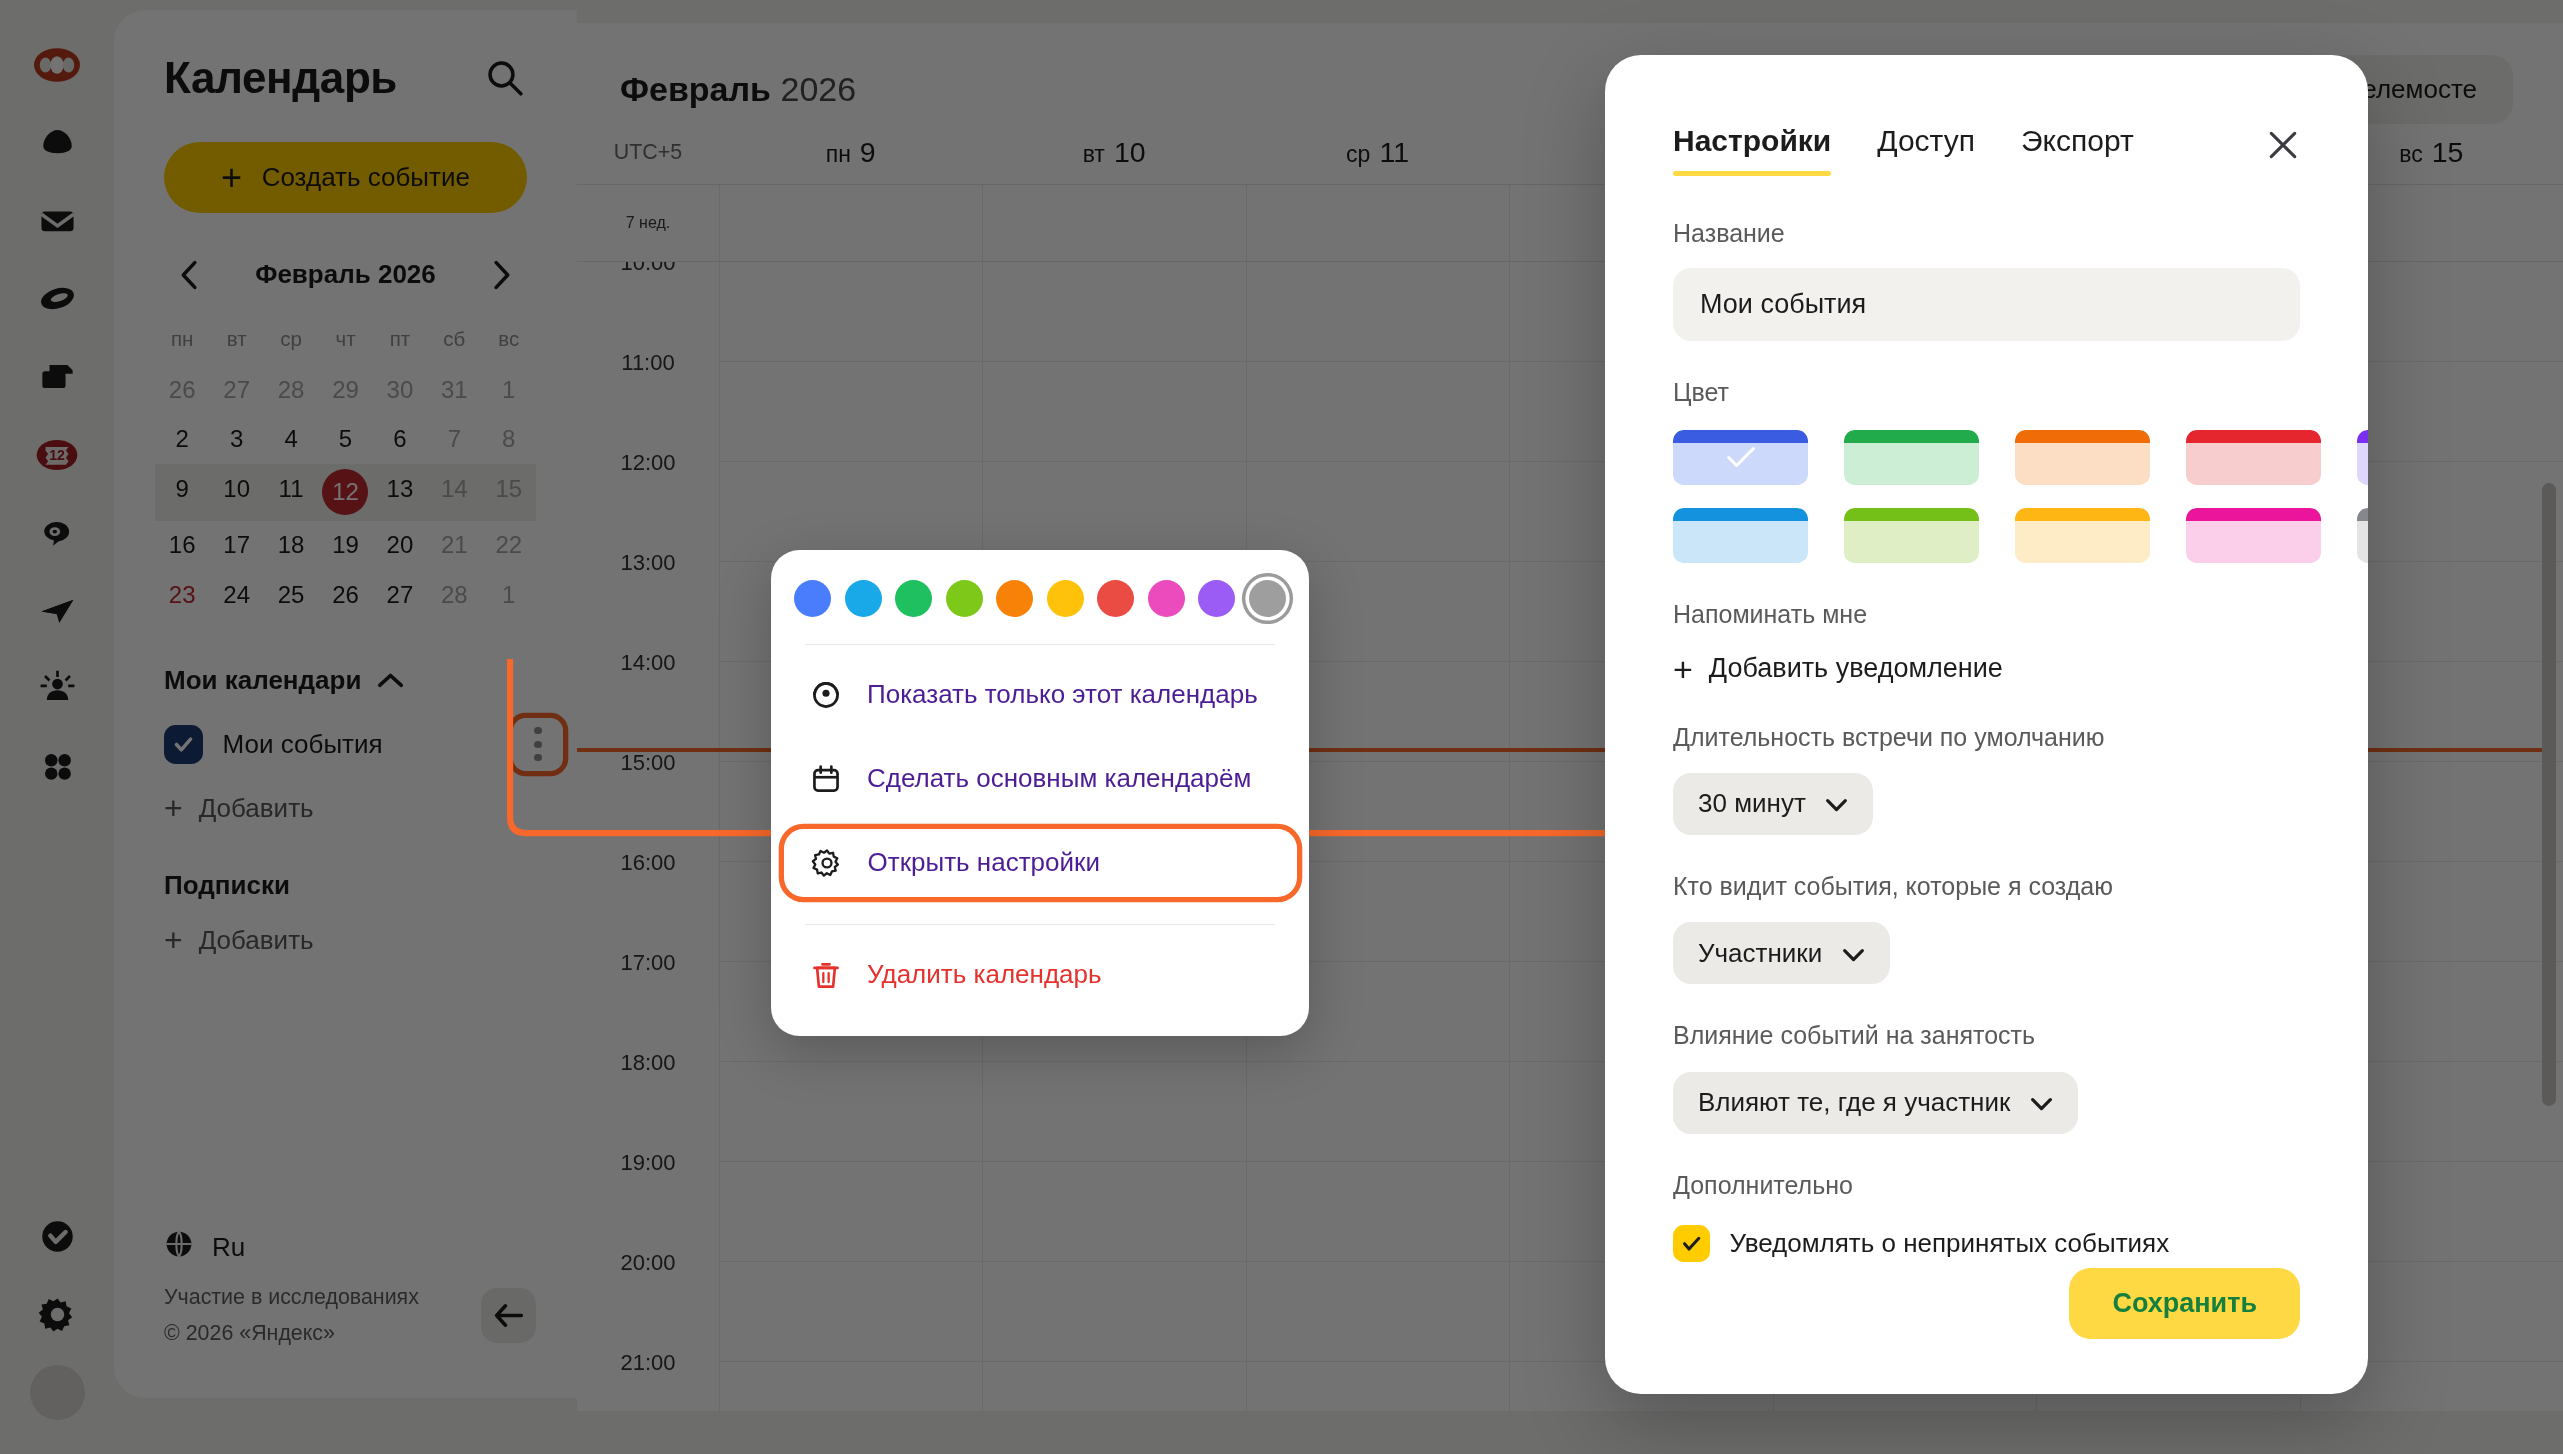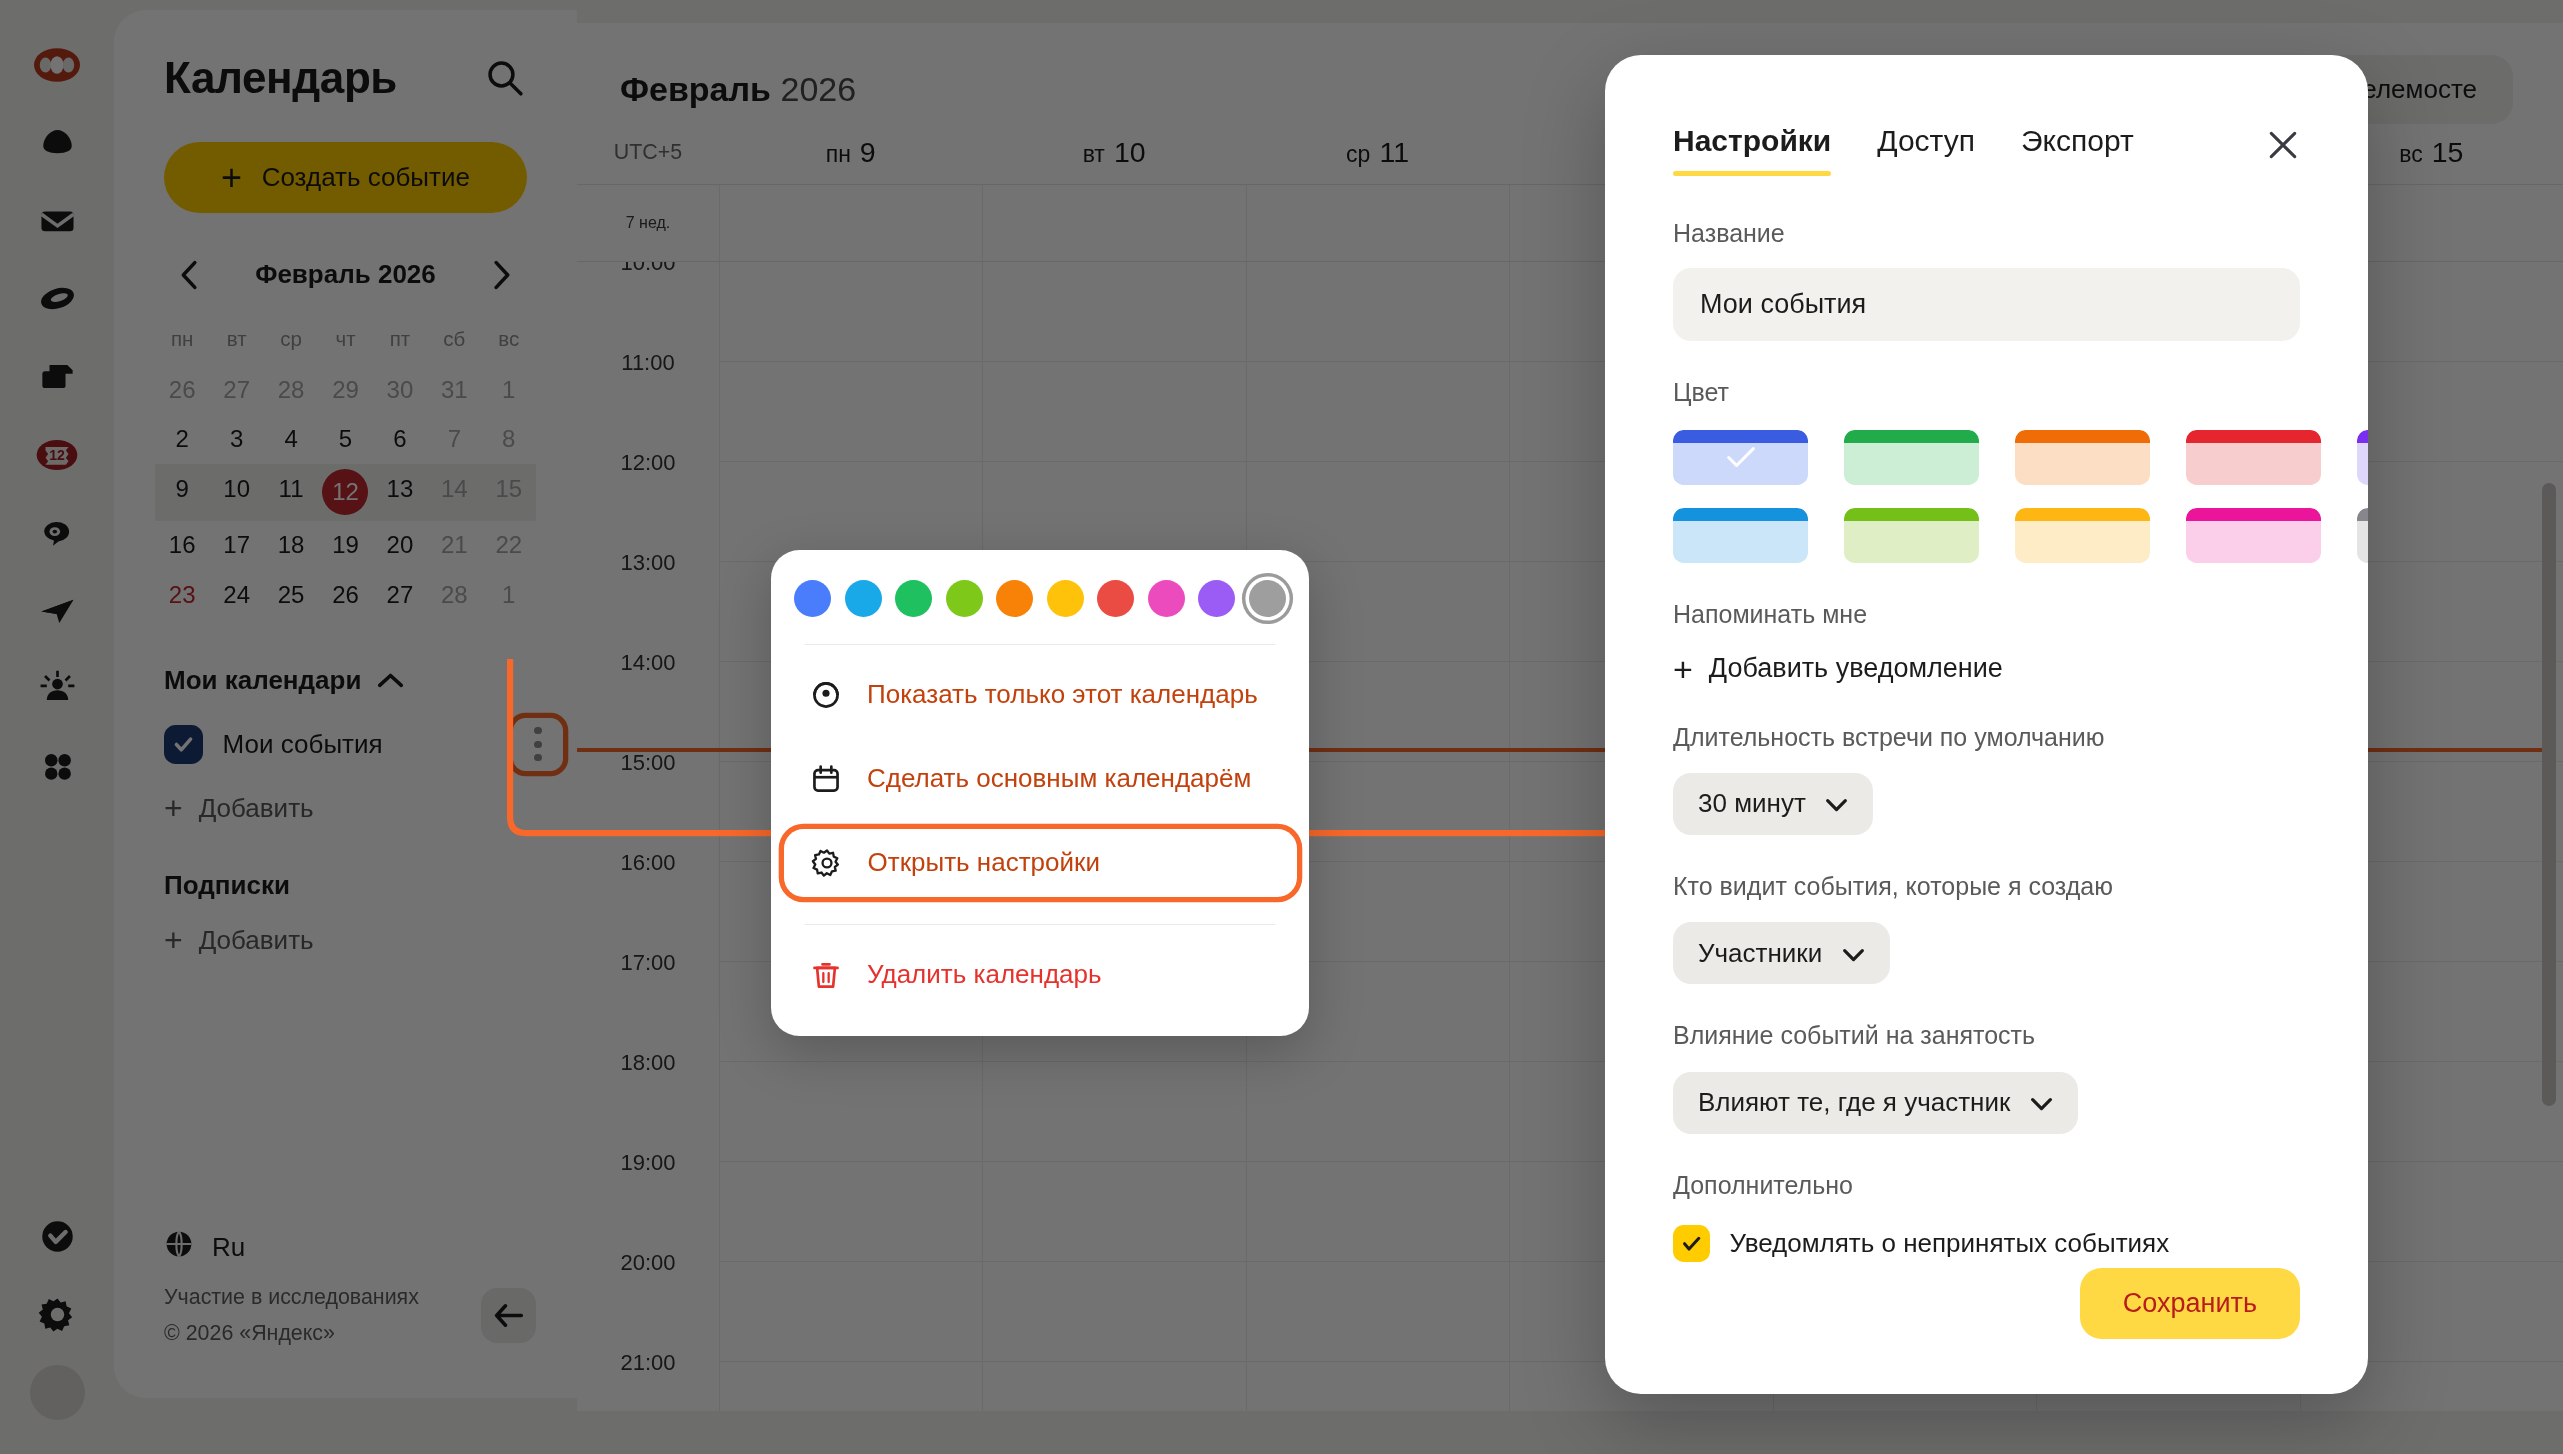"Показать только этот календарь" .ctx-item { color: #c2410c -> #4c1d95 }
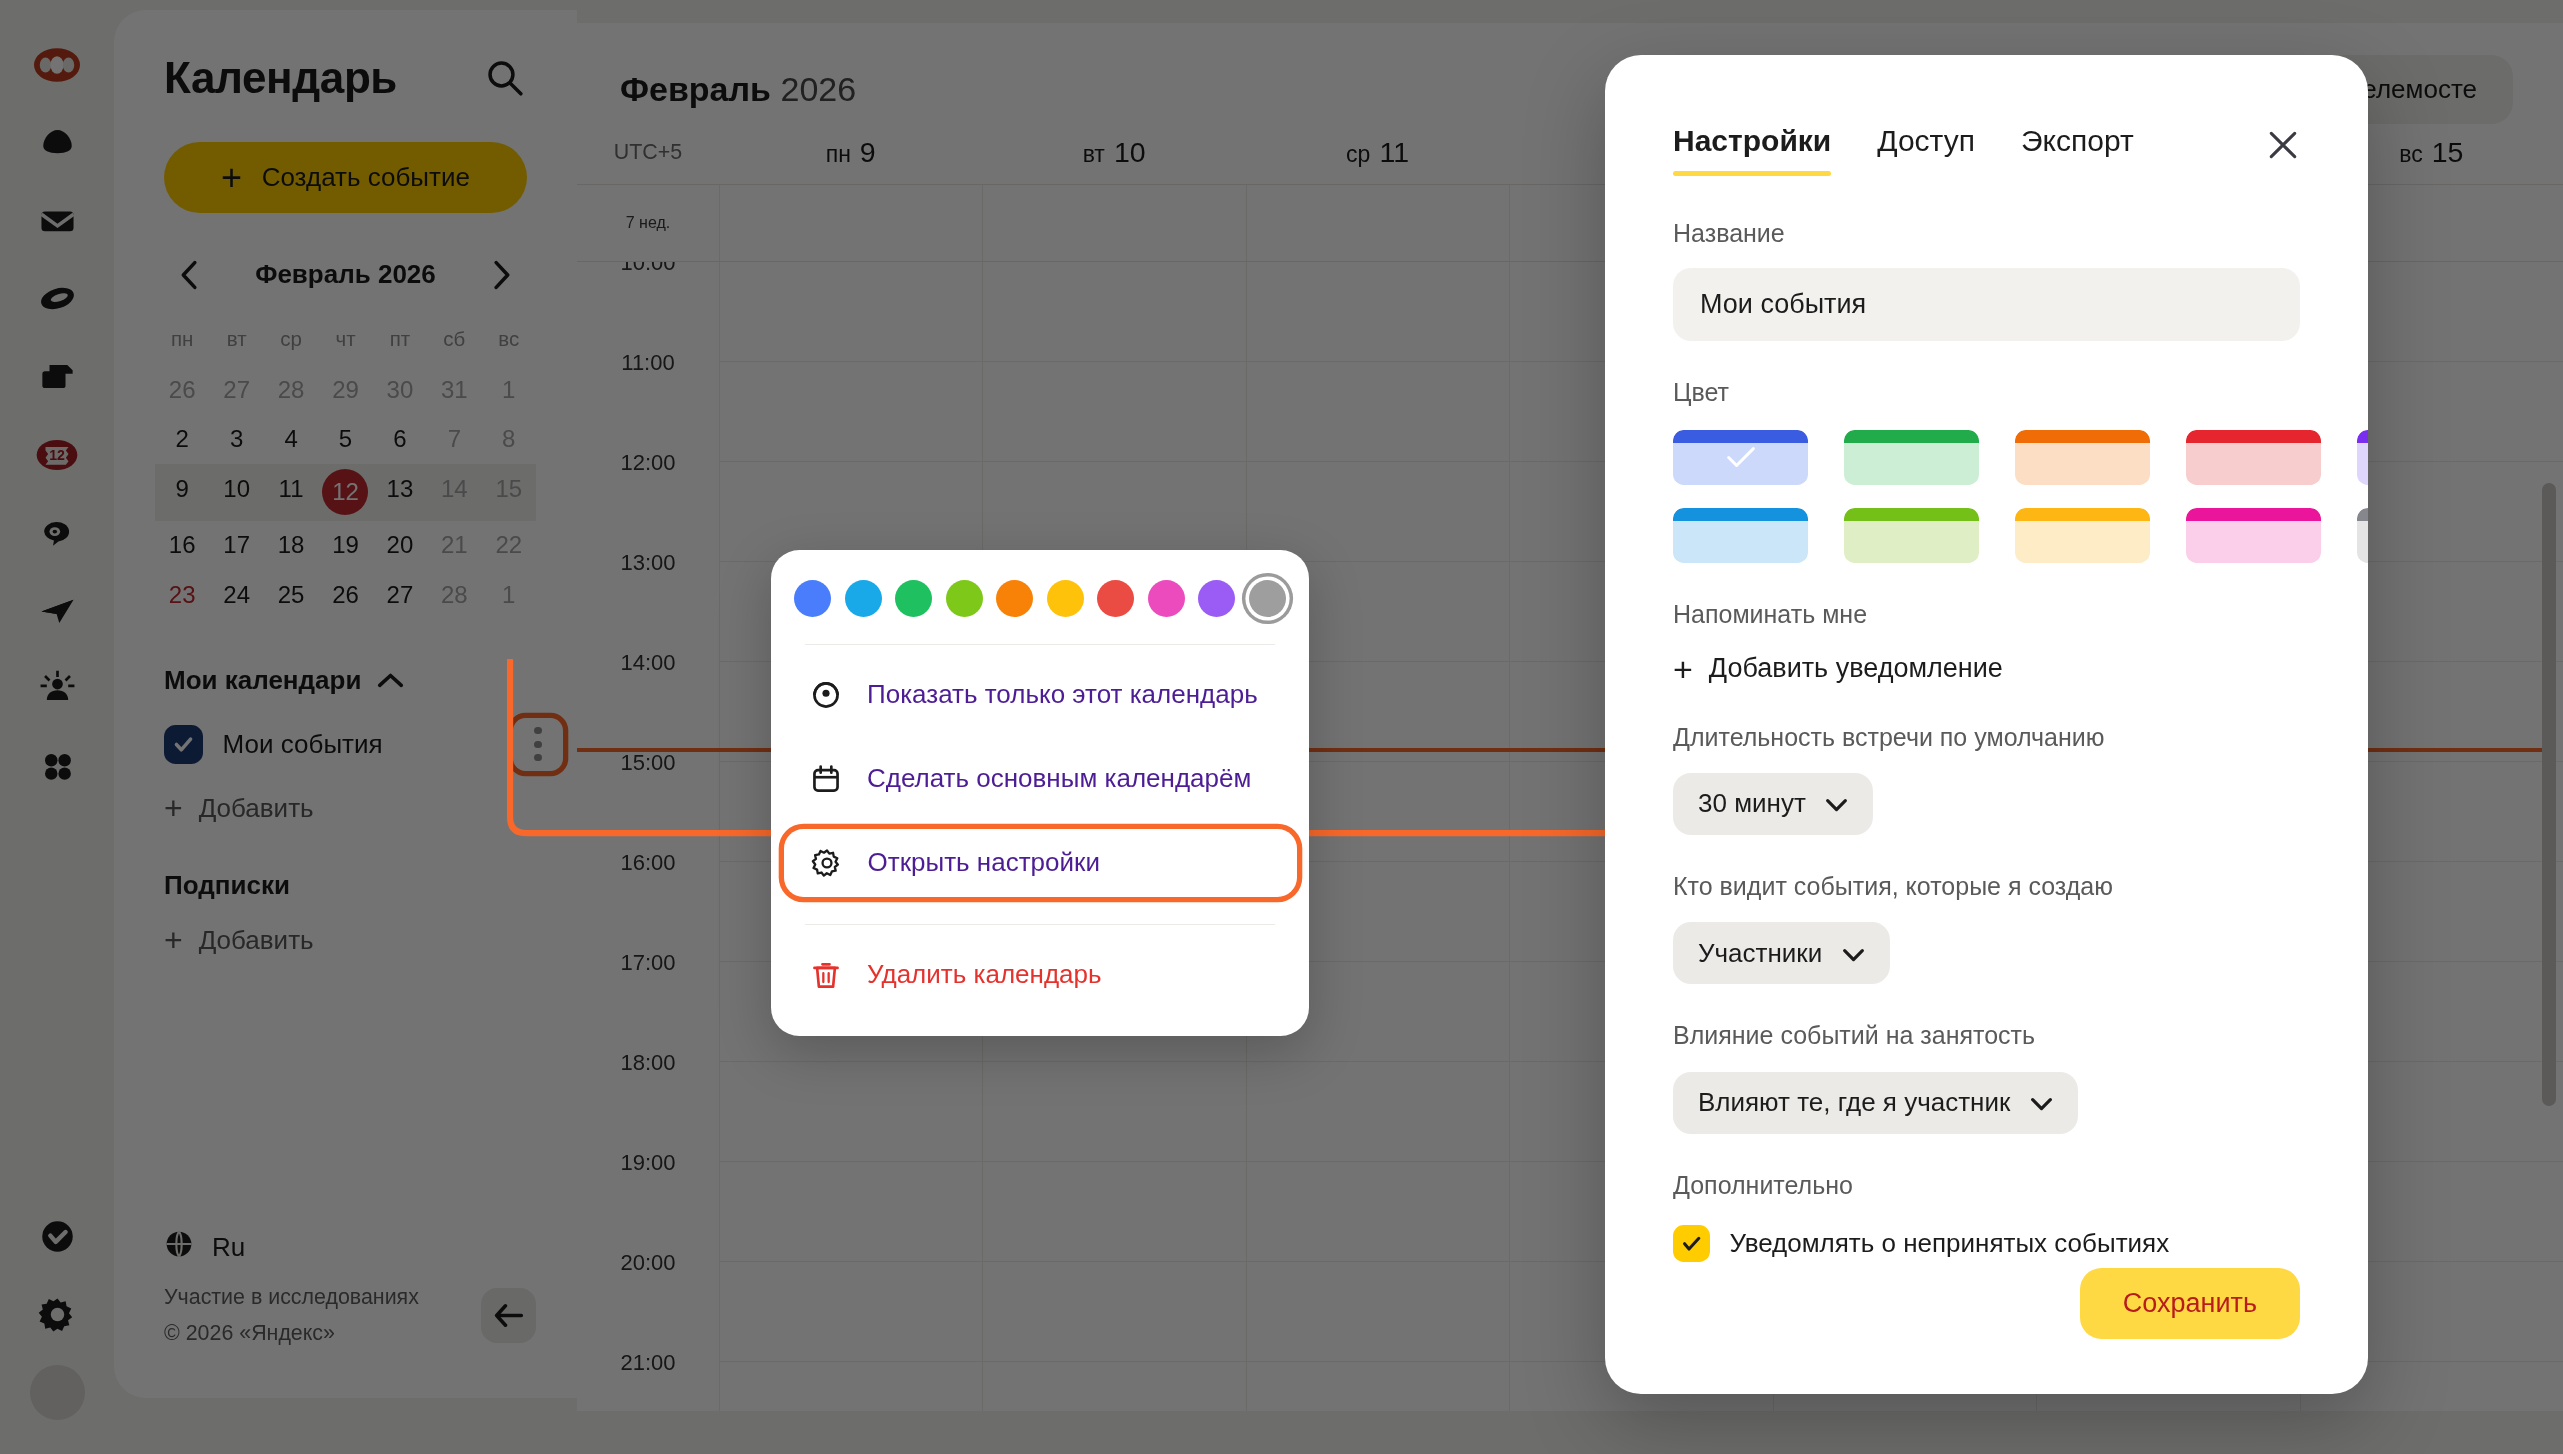"Сохранить" .save-btn { color: #b91c1c -> #15803d; font-weight: 400 -> 700 }
